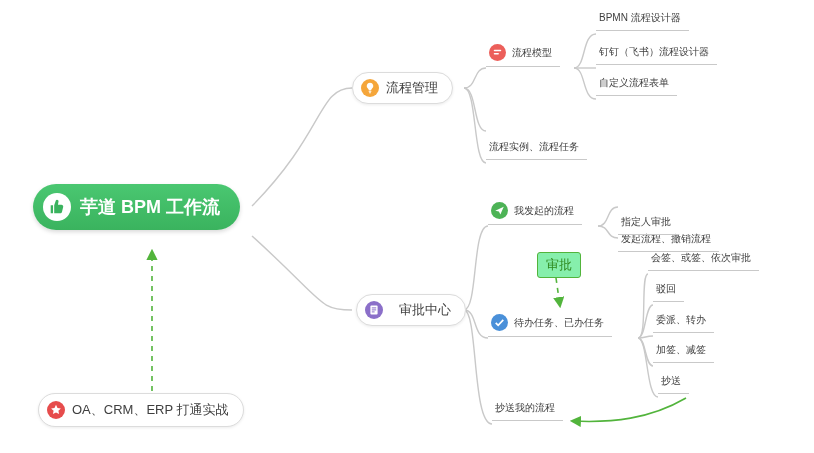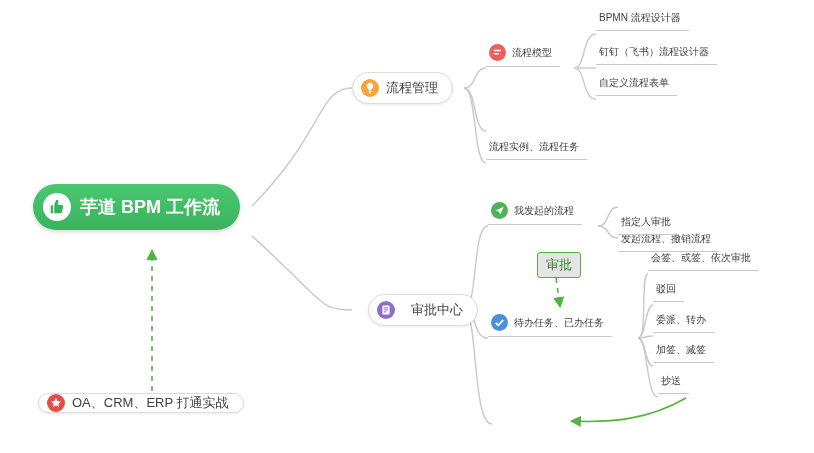"审批" .badge { background: #e5e5e5 -> #86efac }
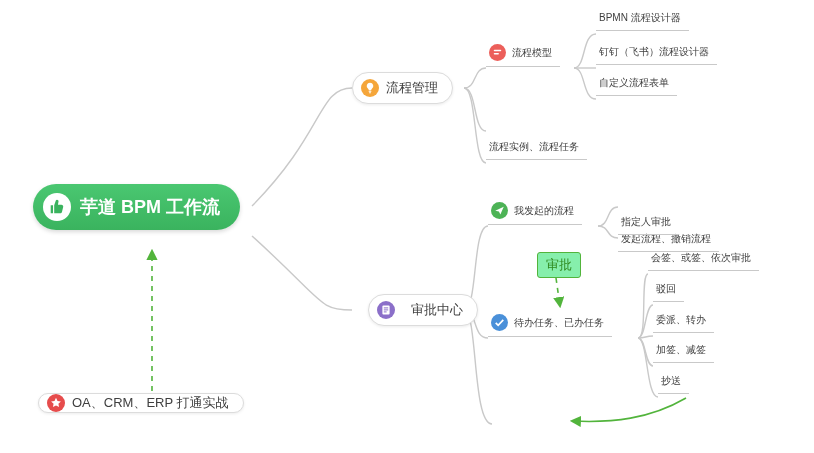"审批中心" div.node { left: 368px -> 356px }
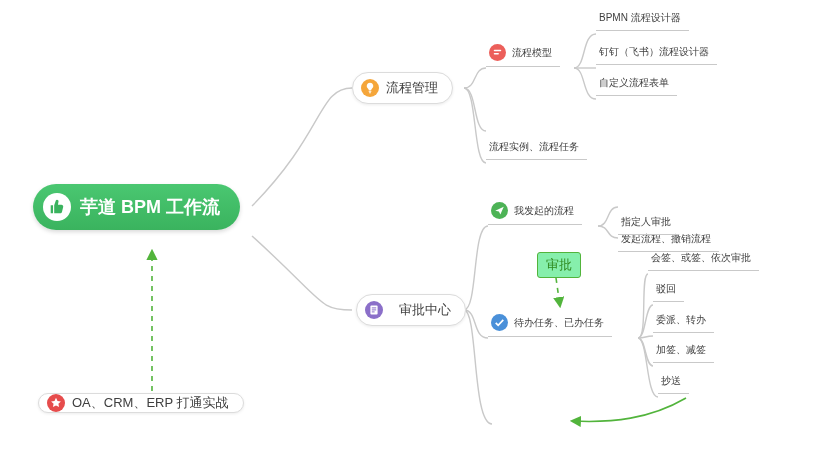"OA、CRM、ERP 打通实战" div.node { height: 20px -> 34px }
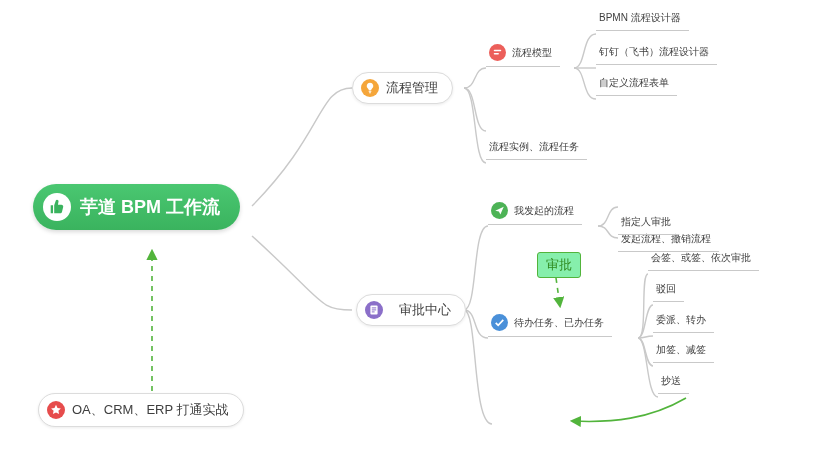"抄送我的流程" div.node { html: none -> <div> <span>抄送我的流程</span> </div> }
